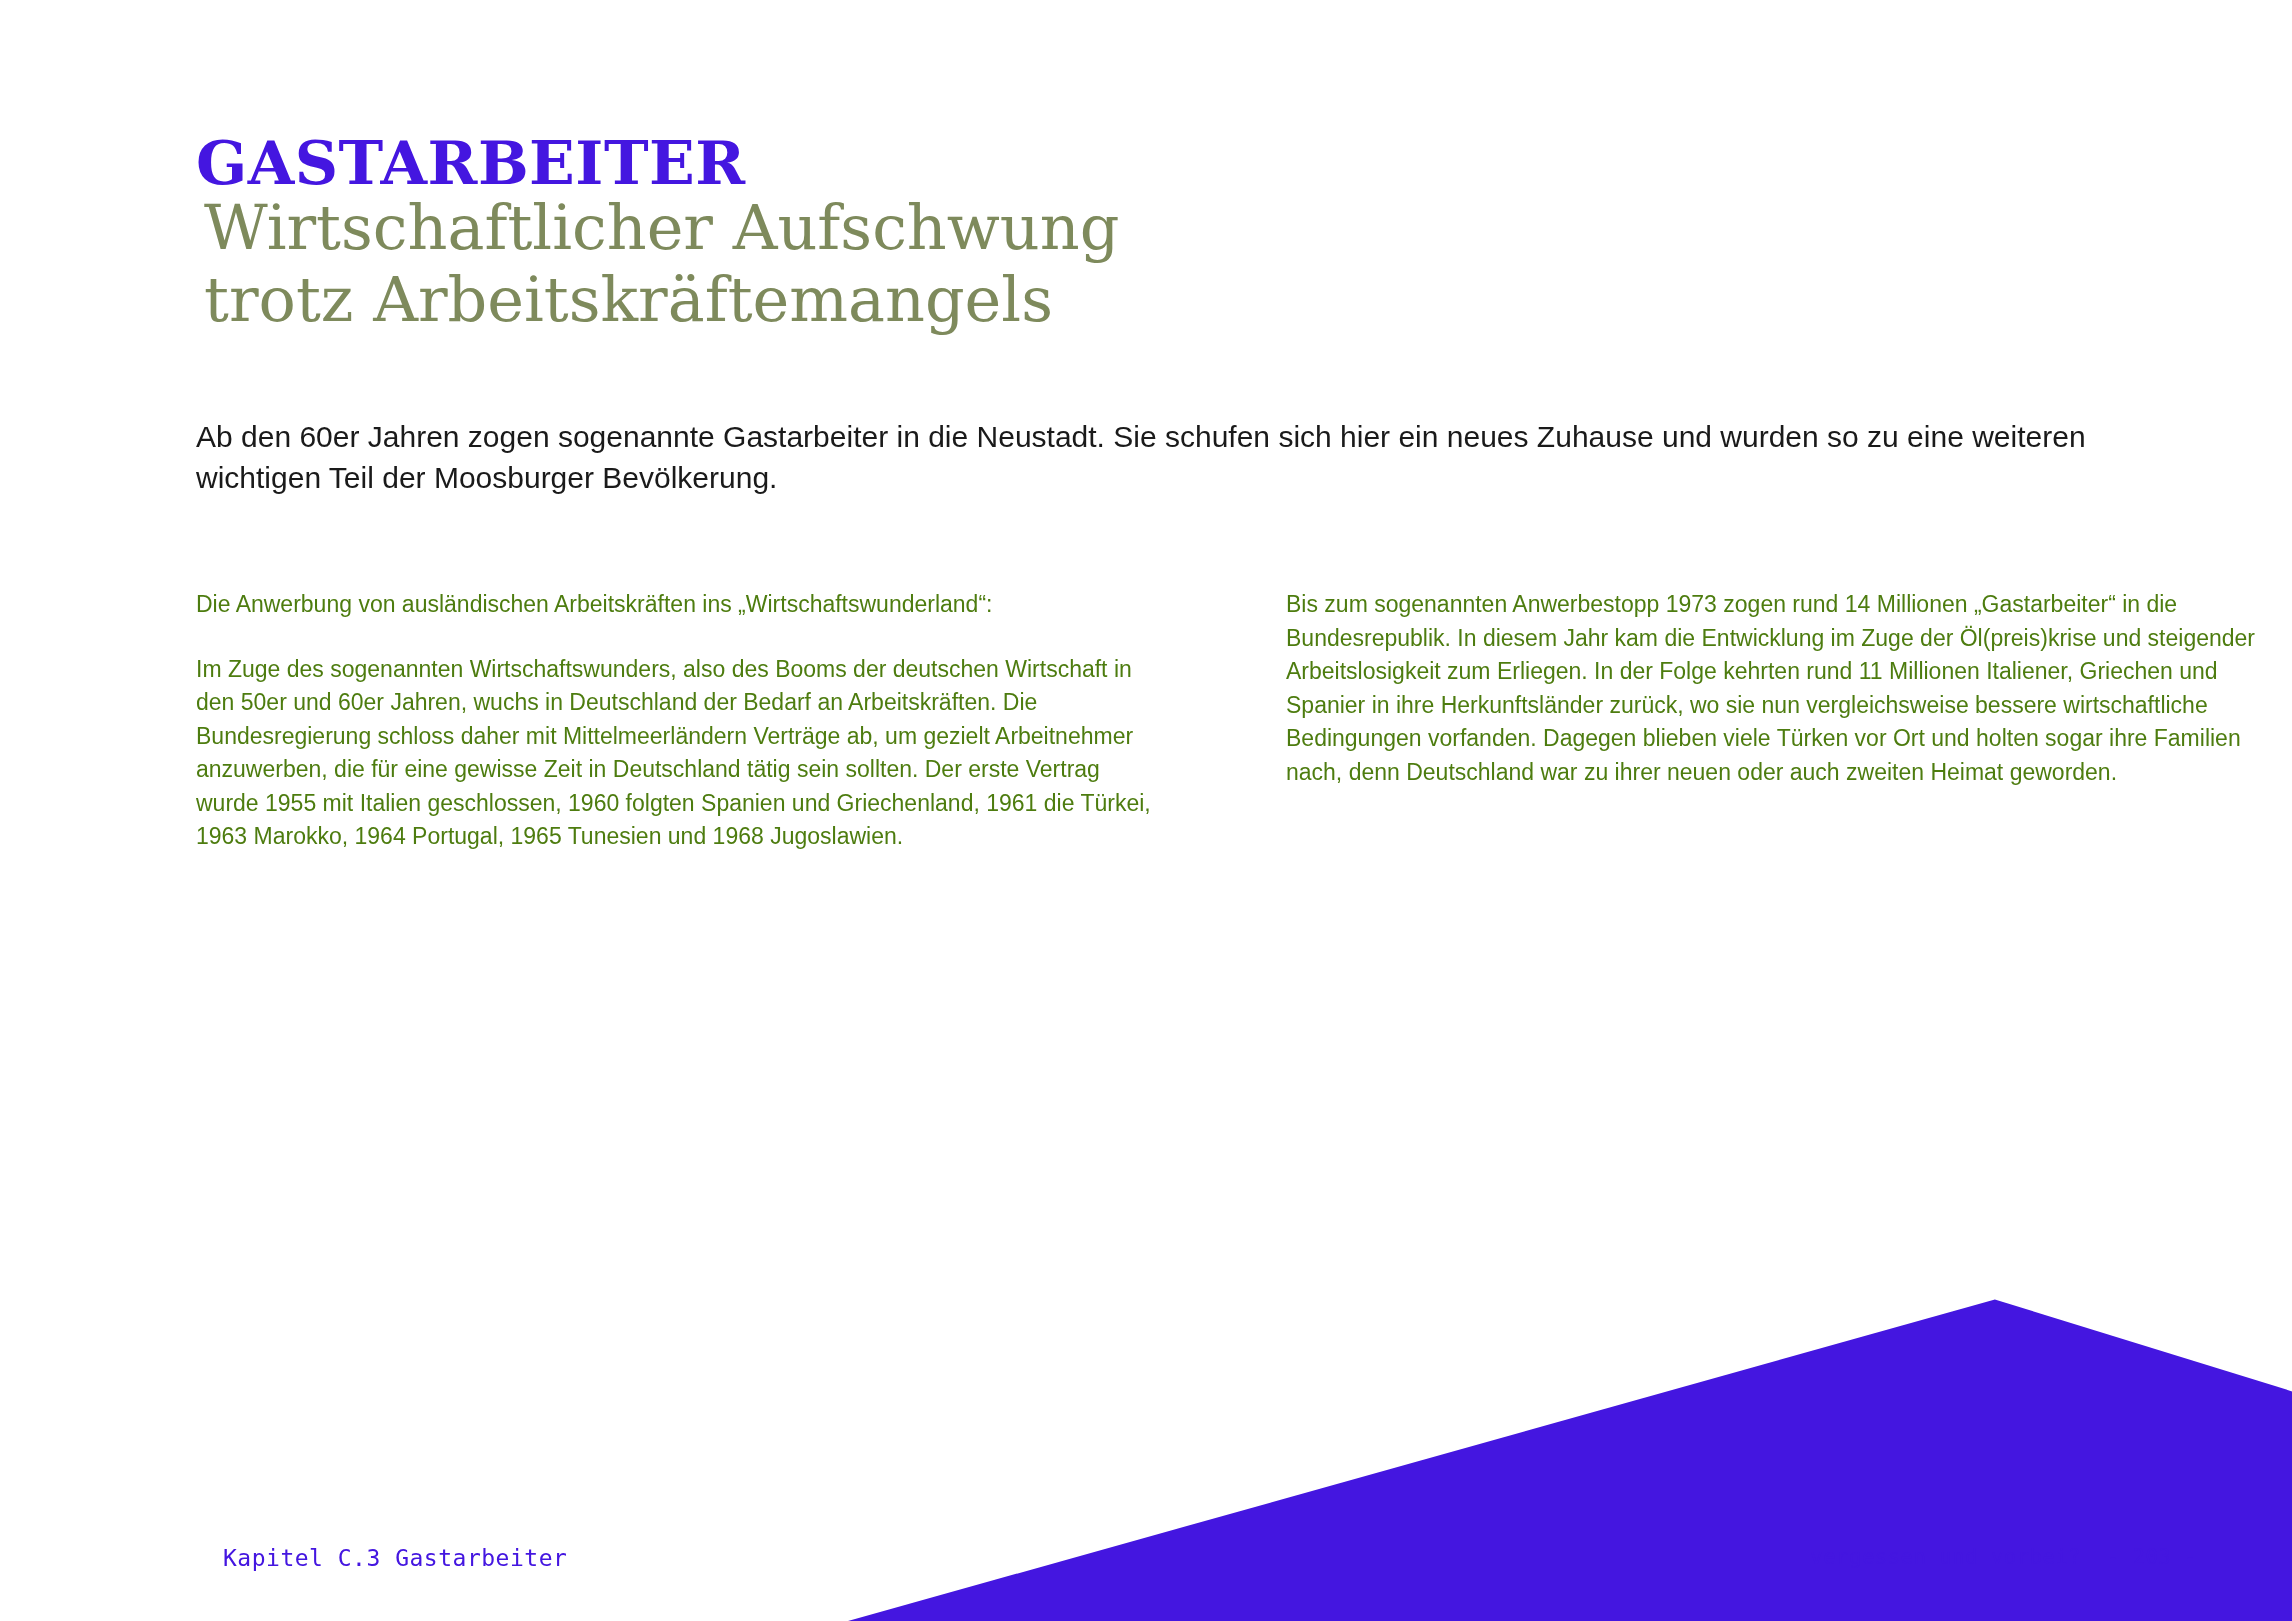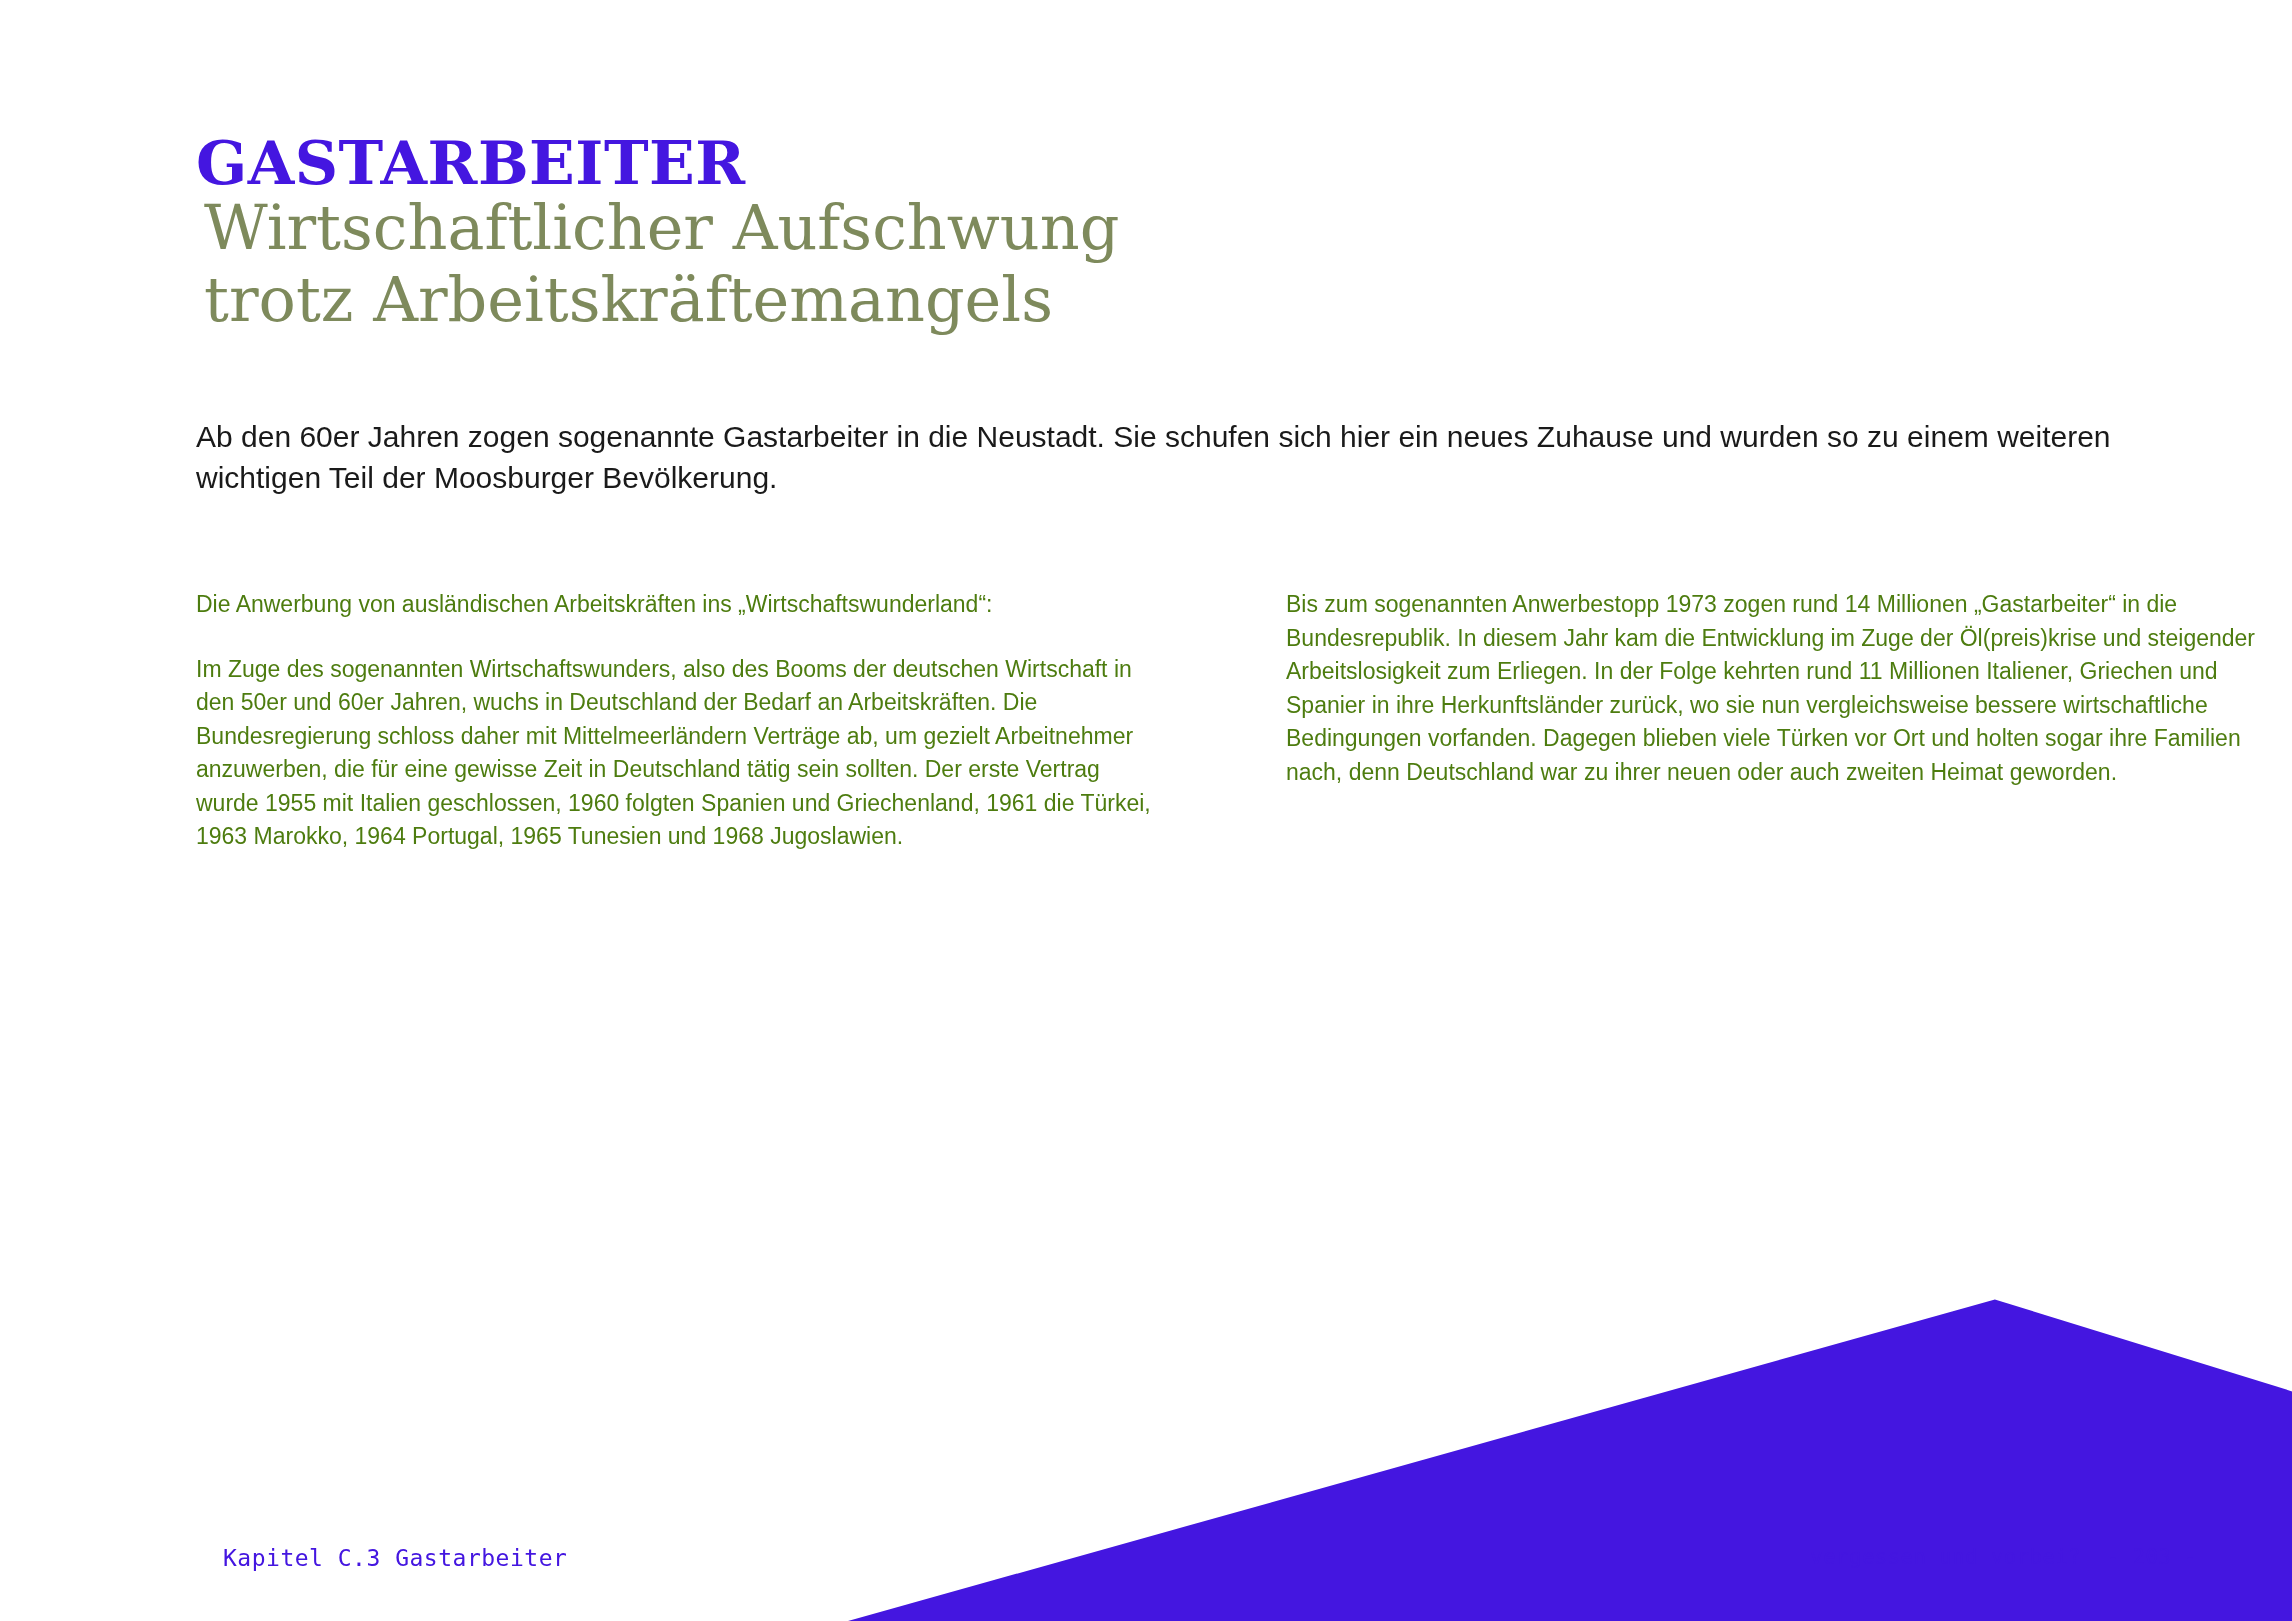"Ab den 60er Jahren zogen" div.standfirst { text: einem -> eine }
